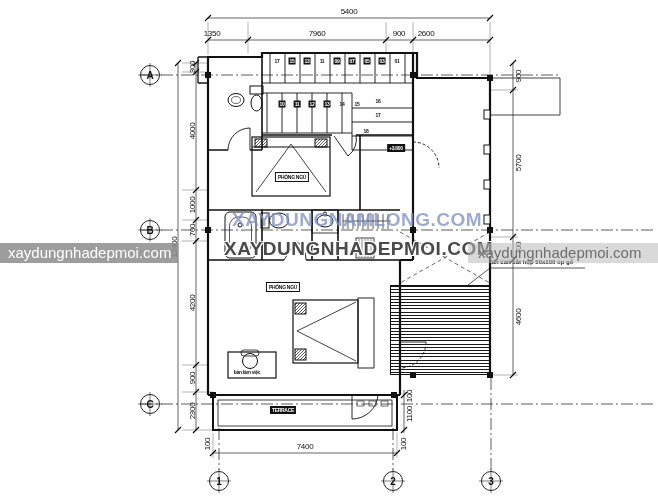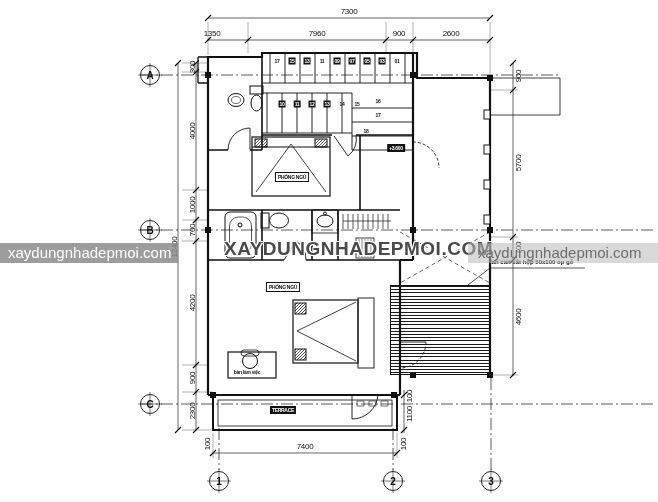"7300" span.t { text: 7300 -> 5400 }
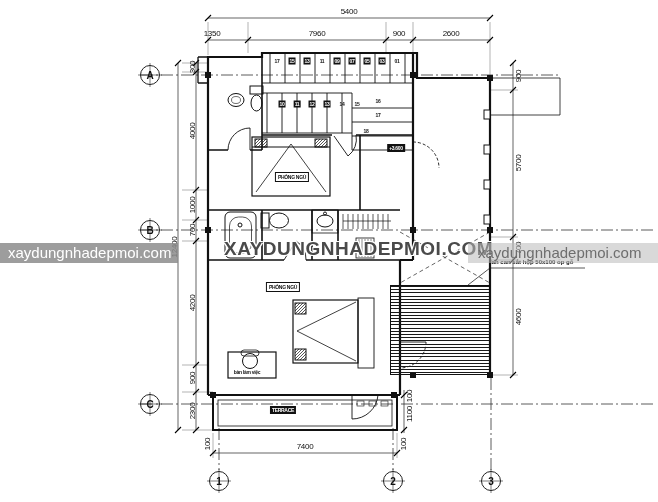"2600" span.t { left: 451px -> 426px }
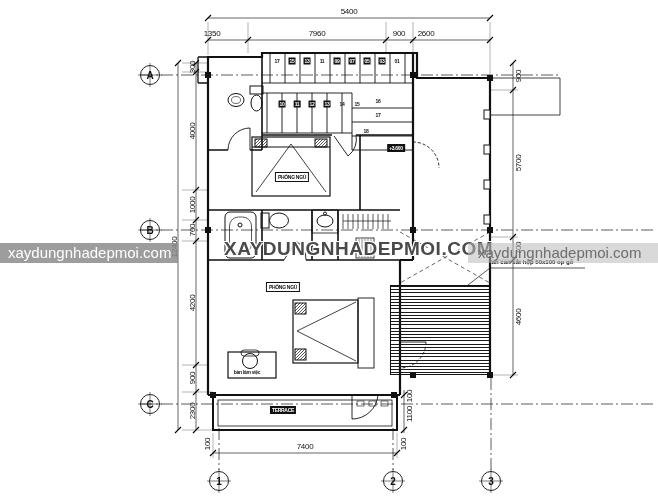"XAYDUNGNAMLONG.COM" div.wm { html: none -> <div>XAYDUNGNAMLONG.COM</div> }
